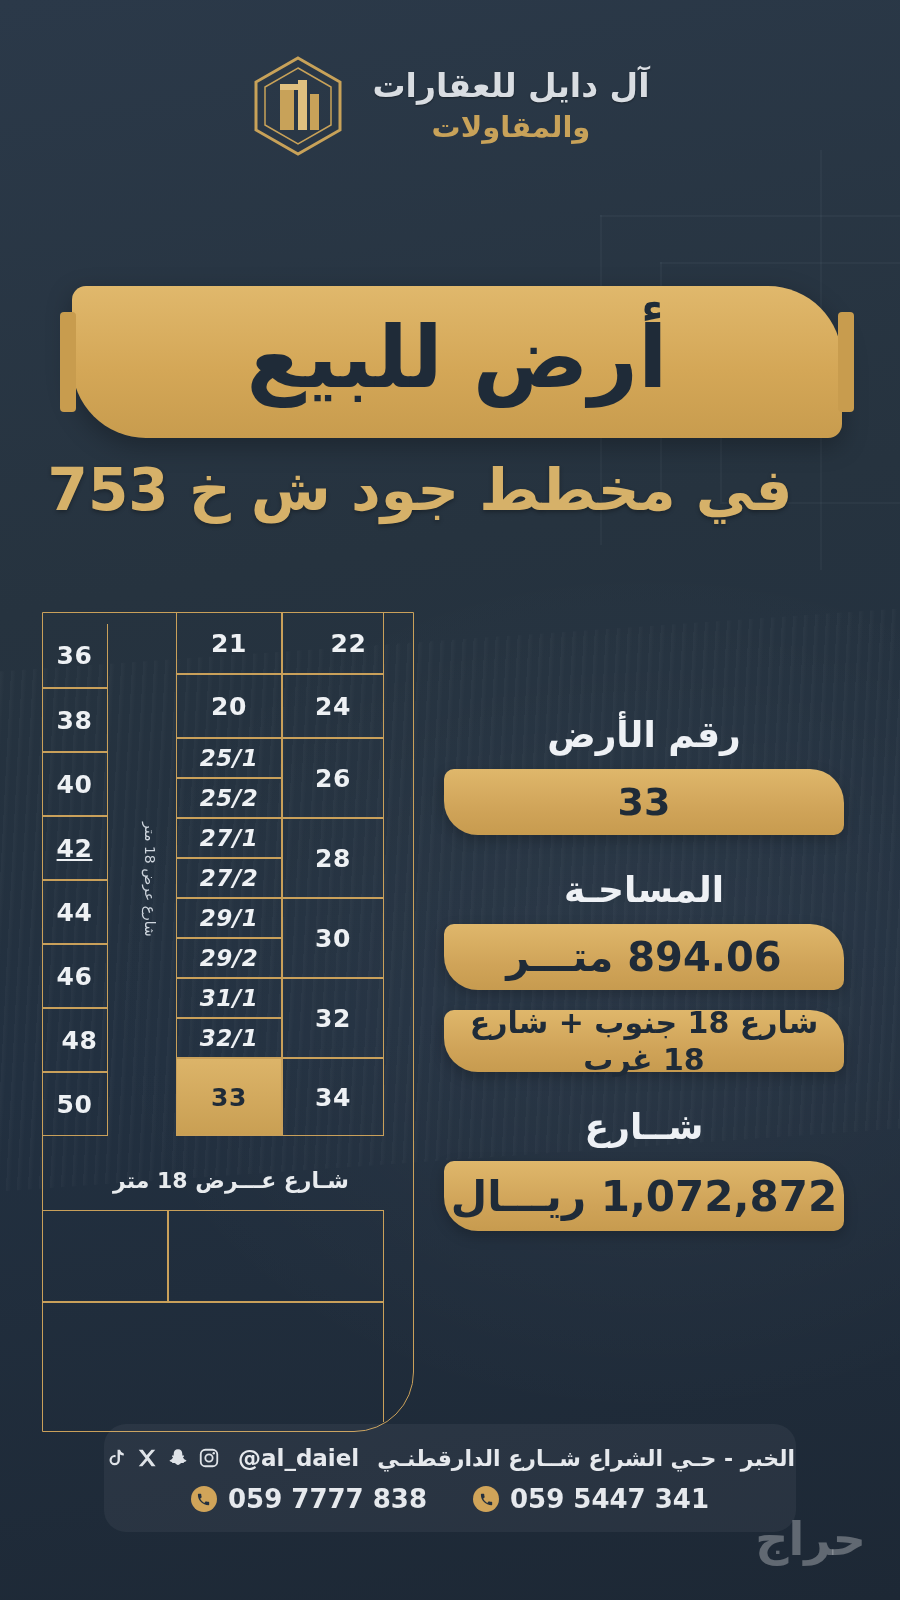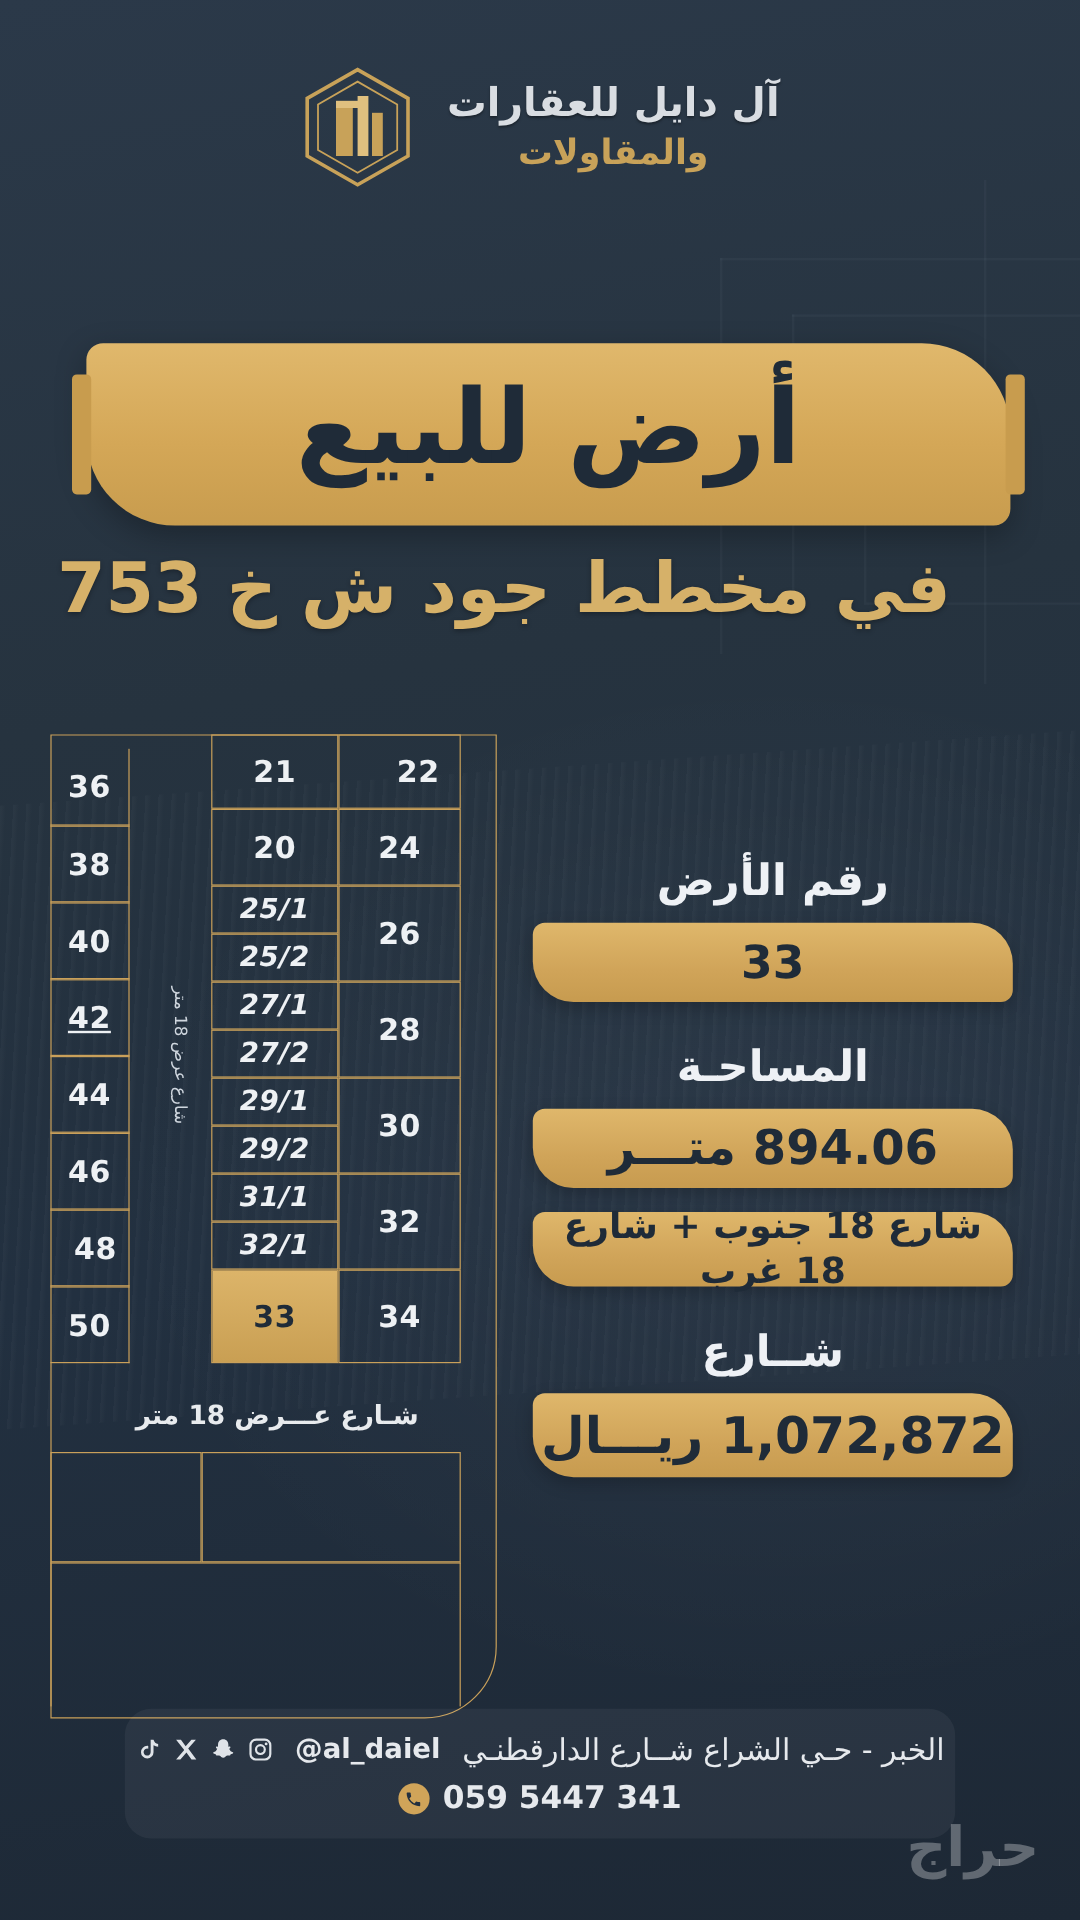"الخبر - حـي الشراع شــارع" .addr { font-size: 25px -> 22px; font-weight: normal -> bold }
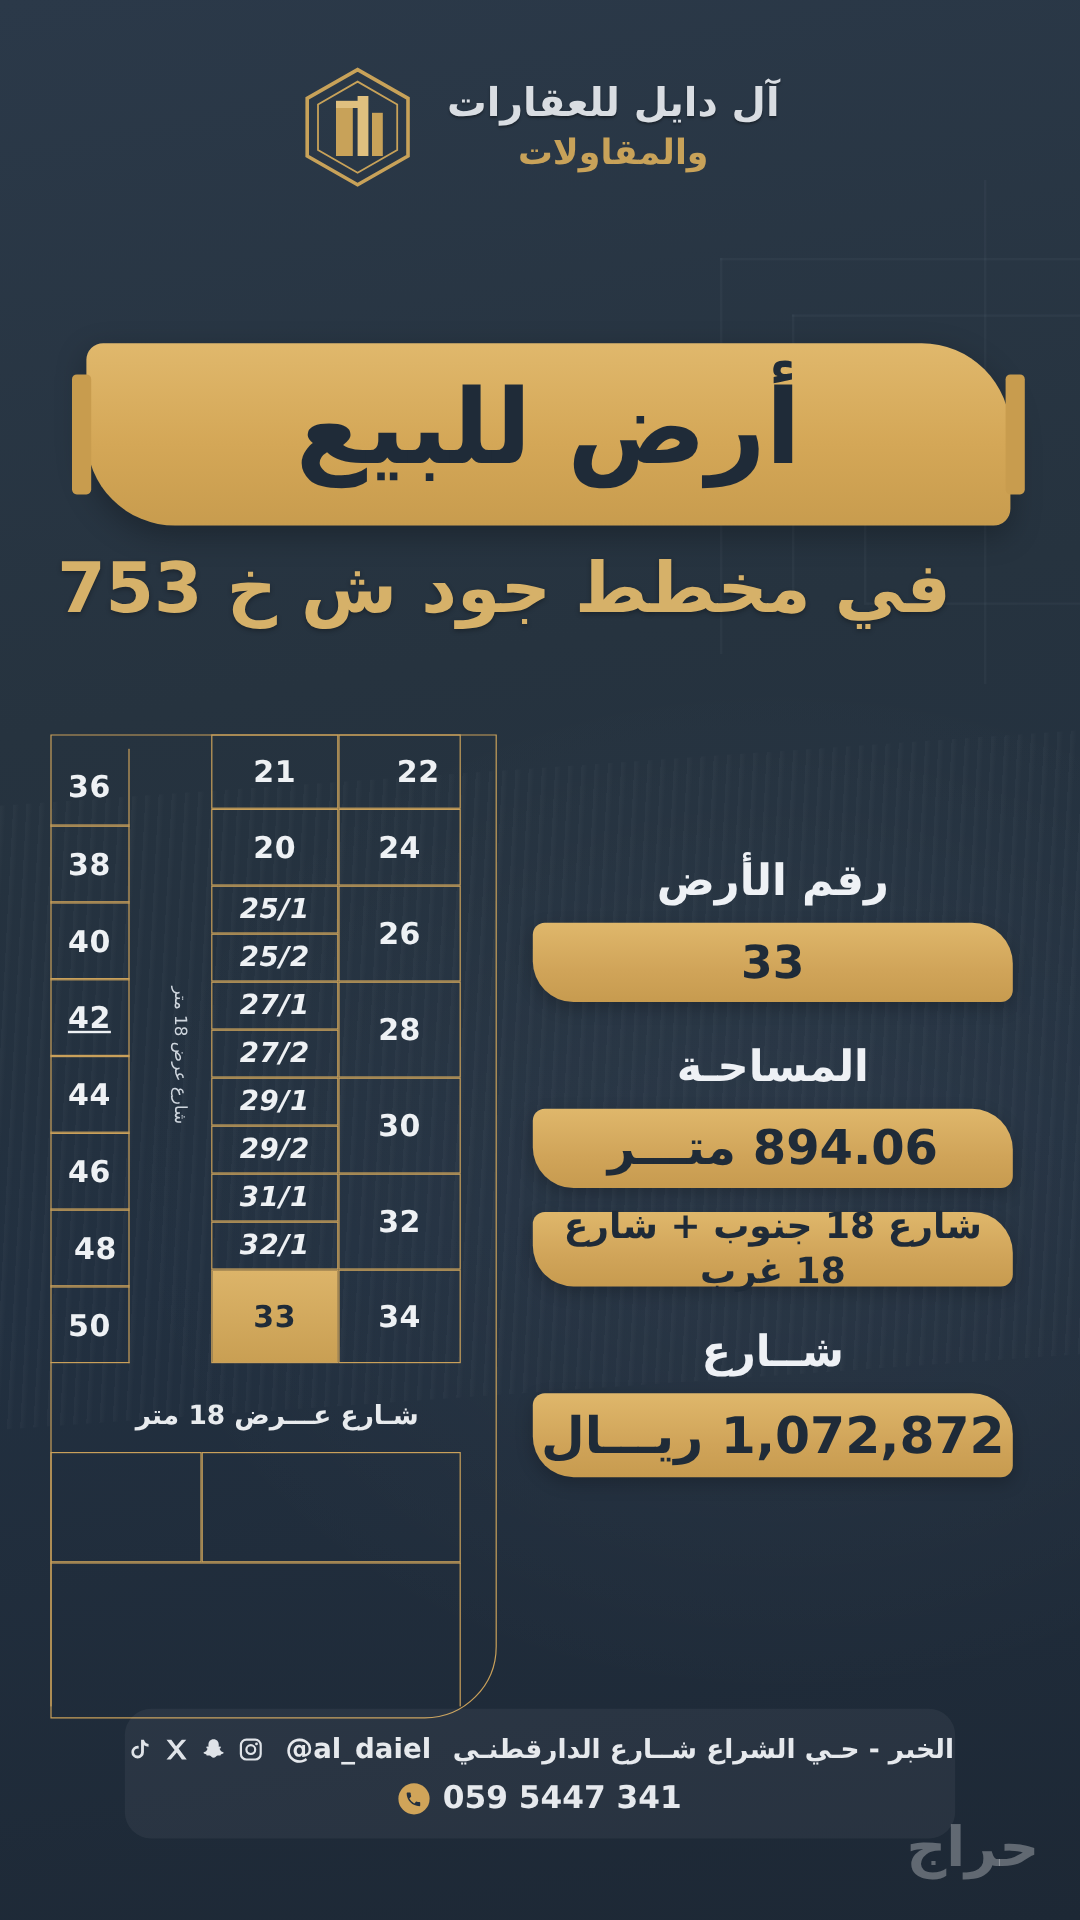"059 7777 838" span.phone { html: none -> <span> <span> <svg> <path></path> </svg> </span> <span>059 7777 838</span> </span> }
